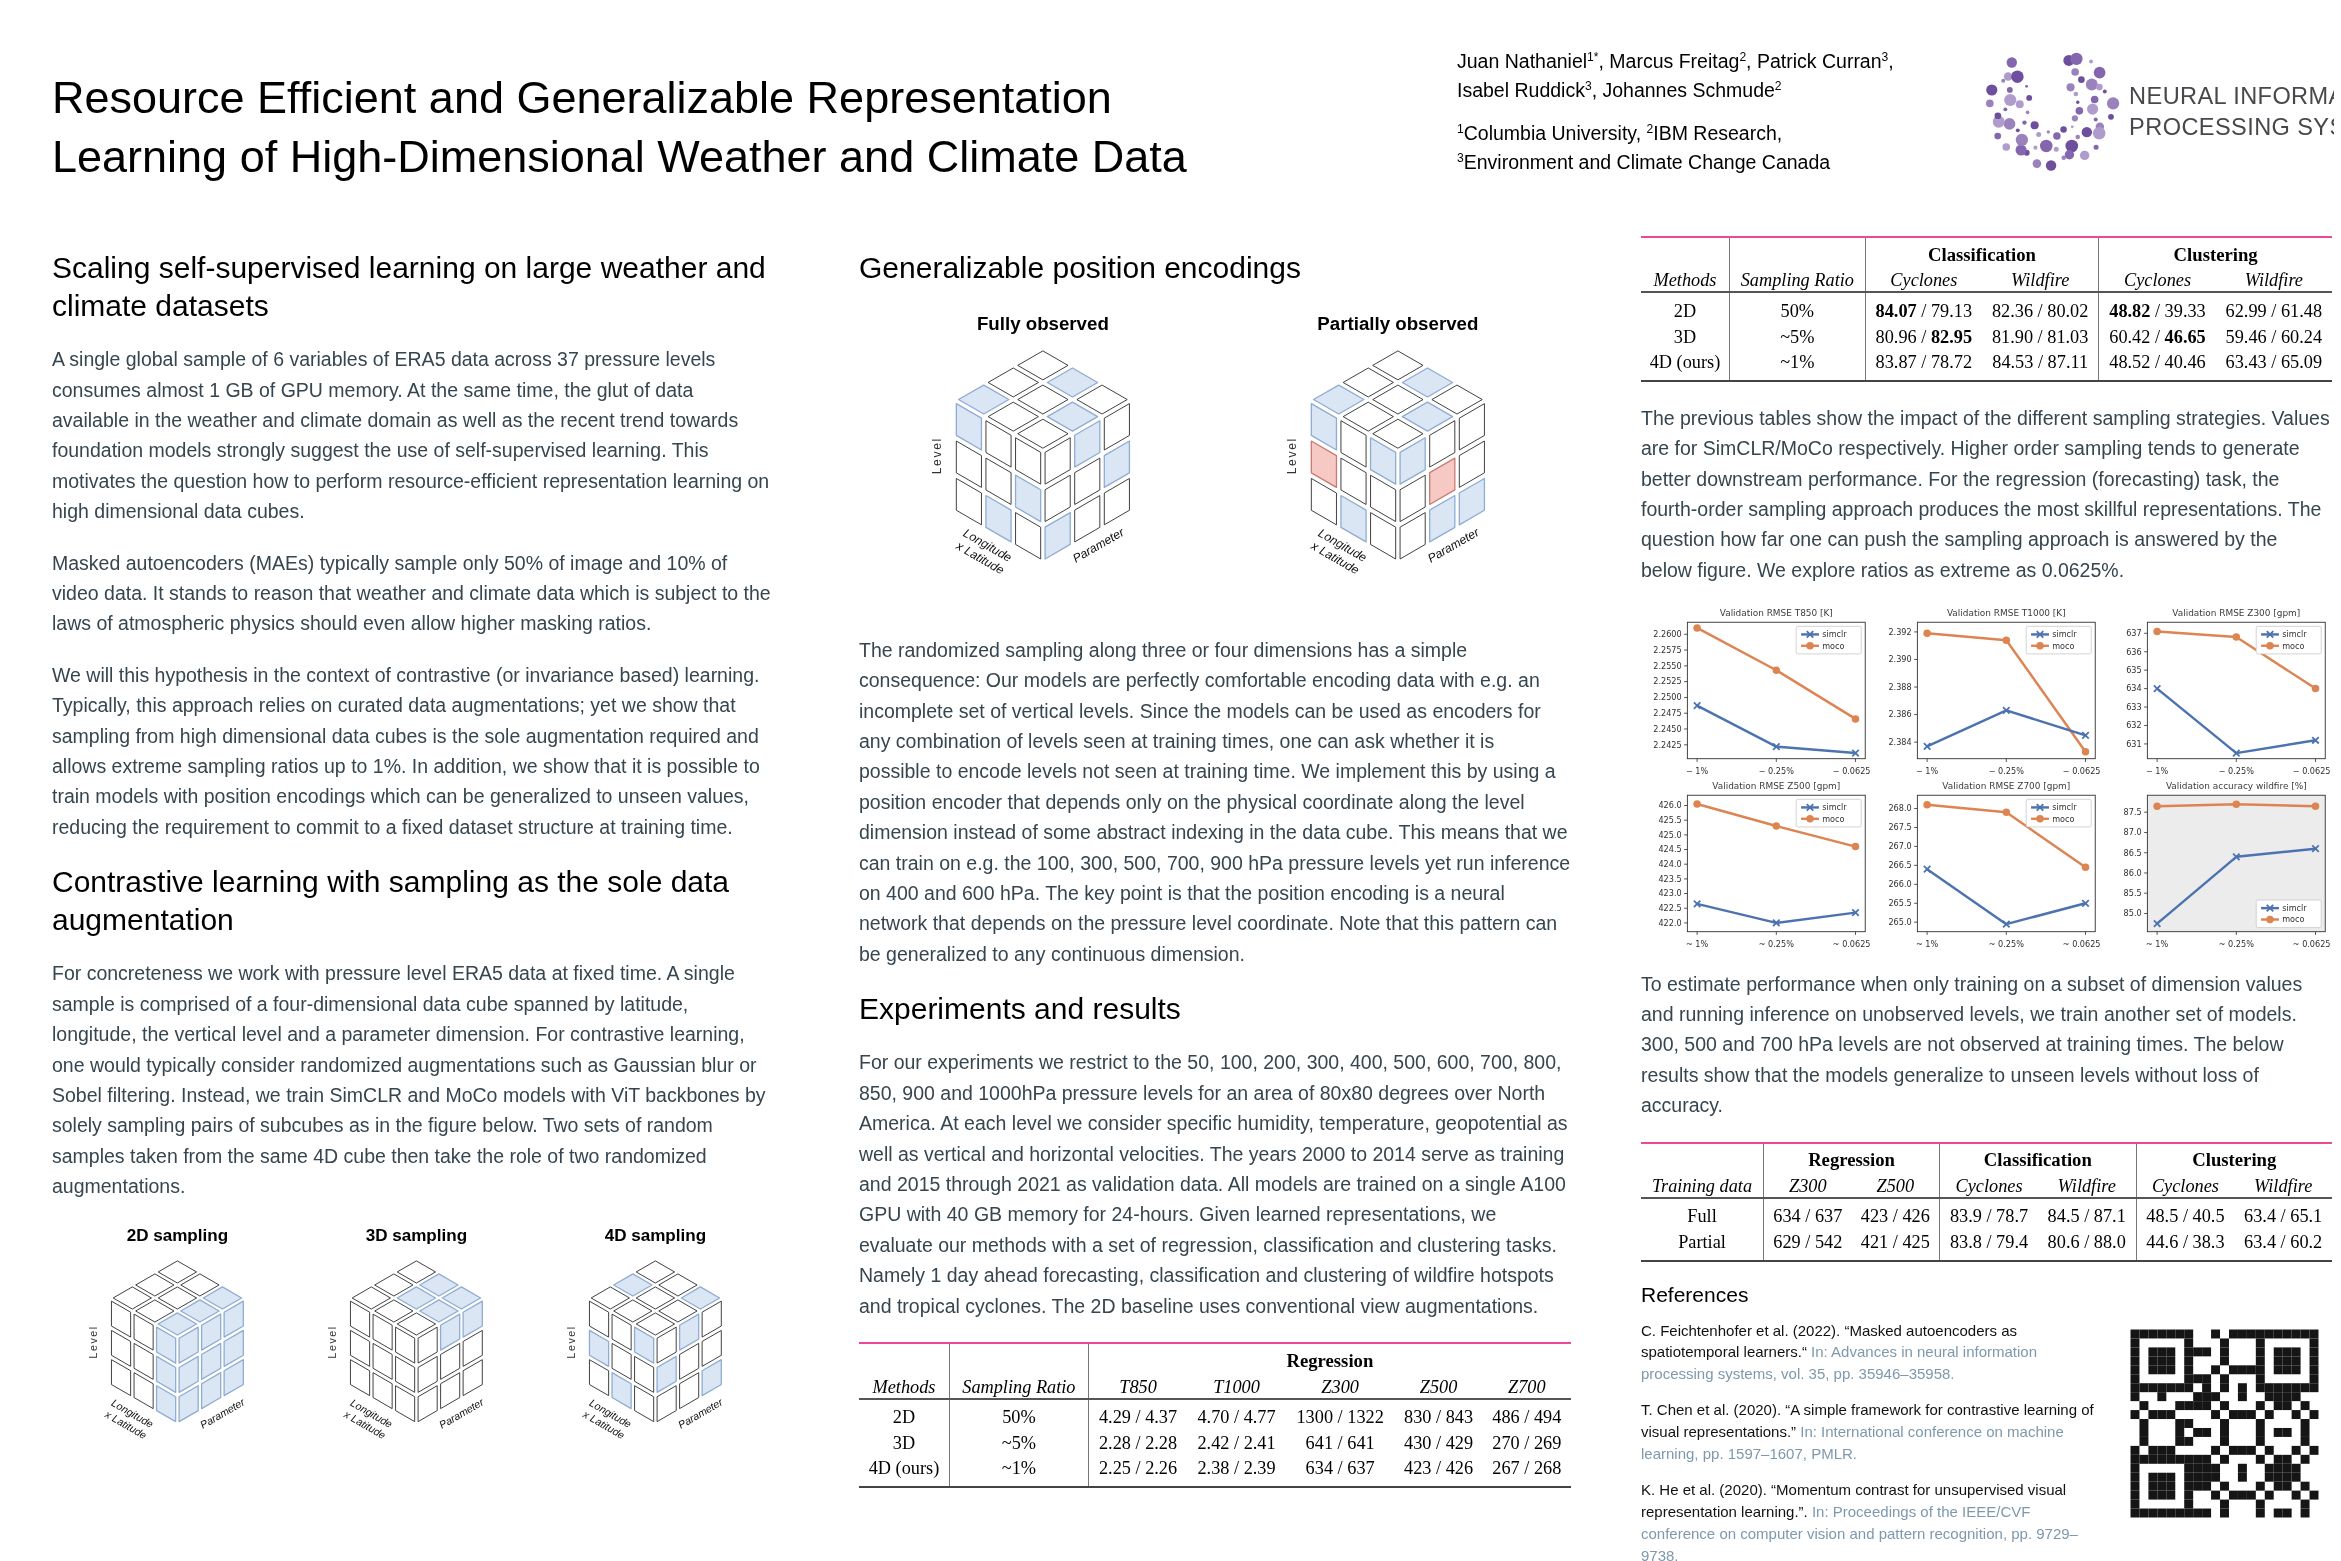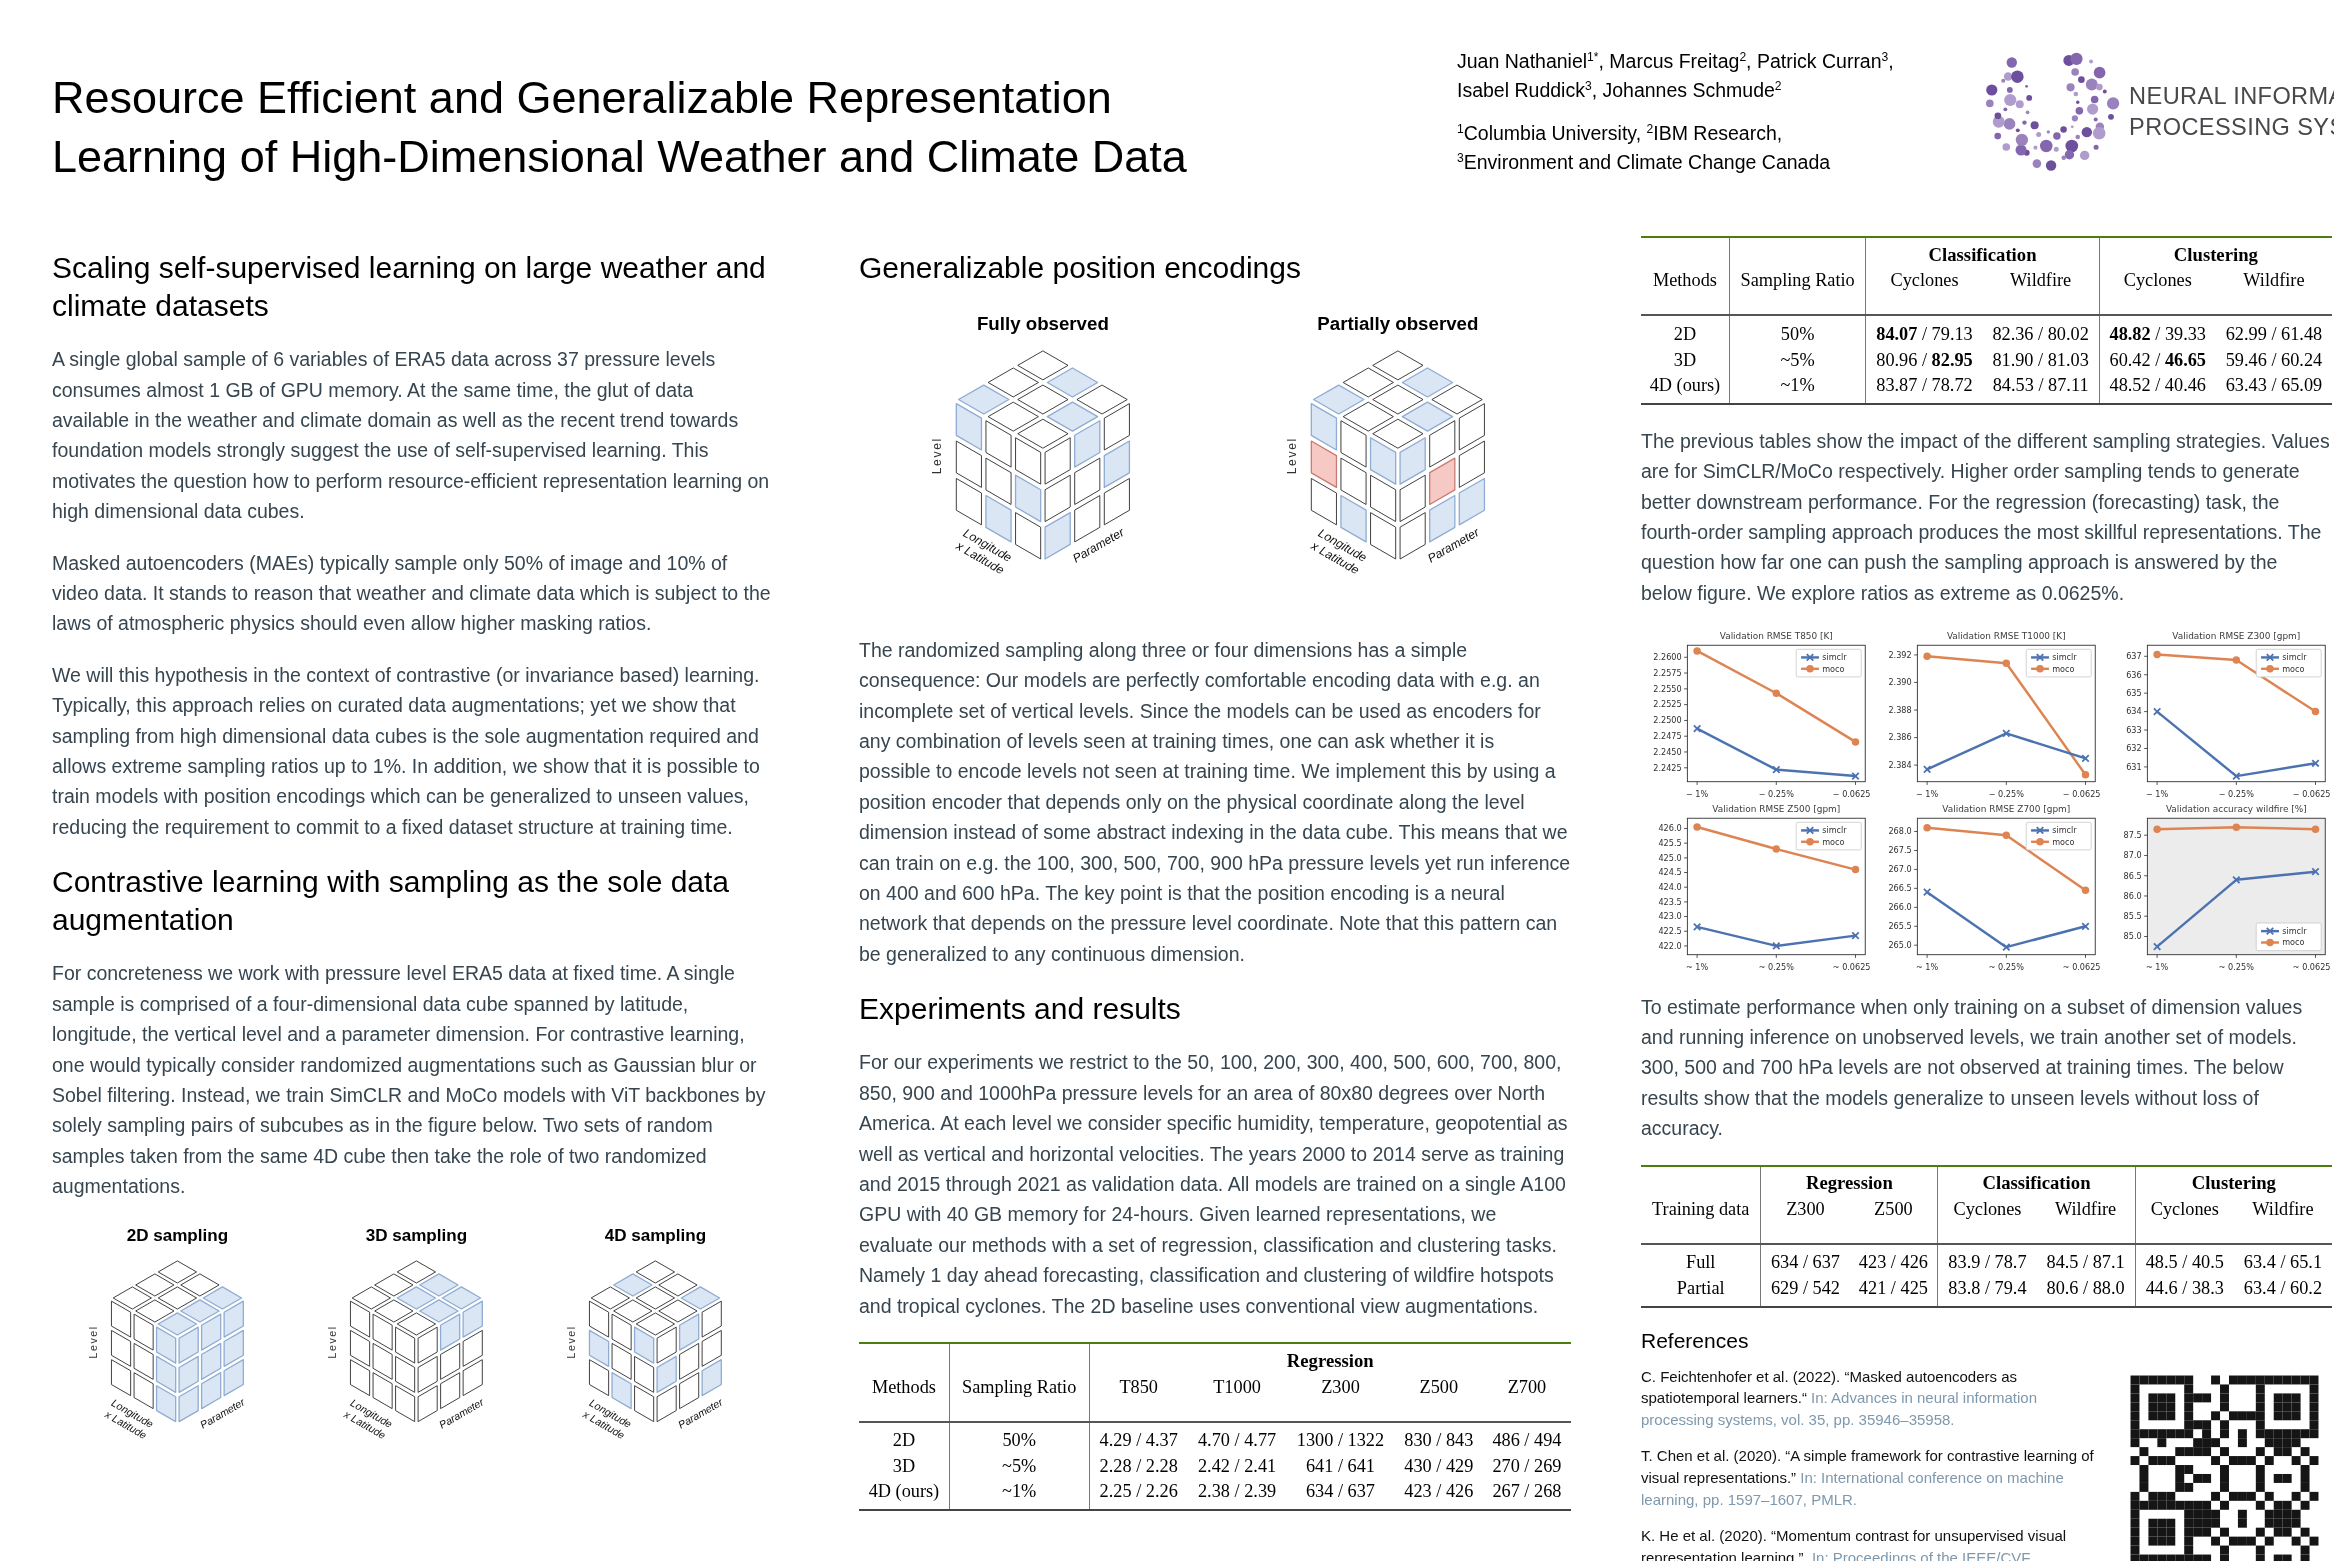"Classification" table.acad { border-top: 2px solid #4d7c0f -> 2px solid #ec4899 }
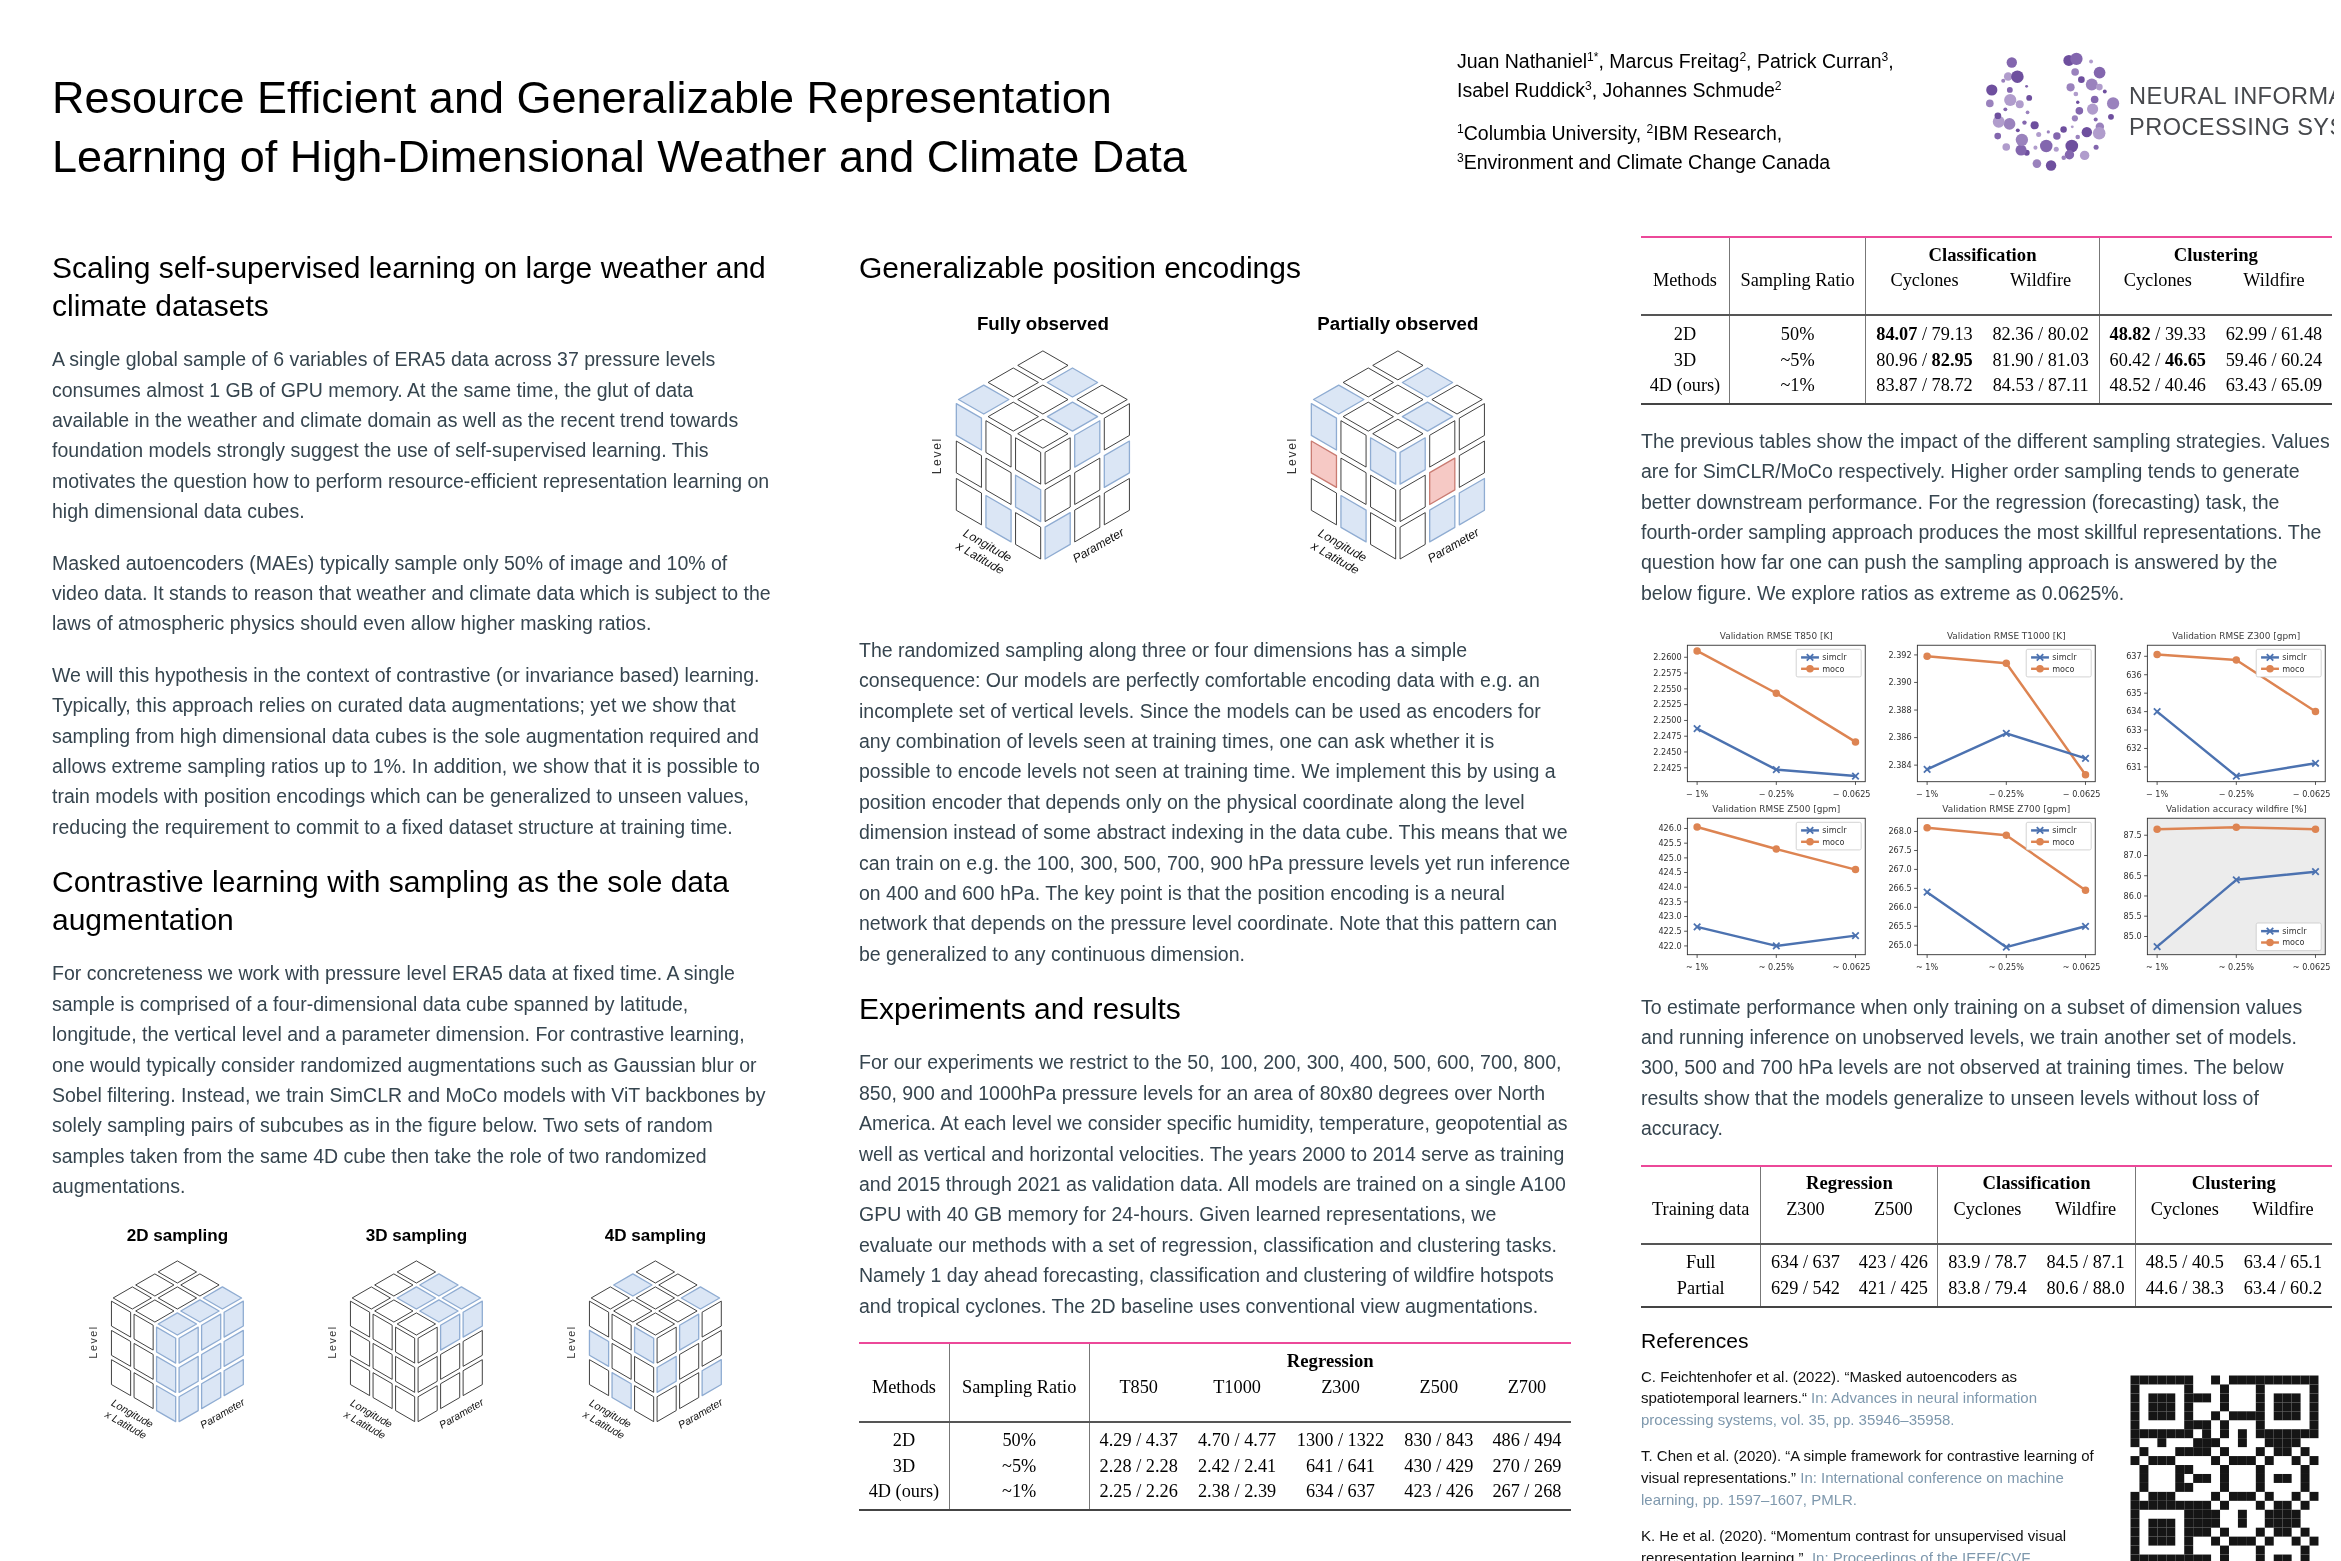"Methods" table.acad tr.colh th { font-style: none -> italic; padding-bottom: 23px -> 0 }
